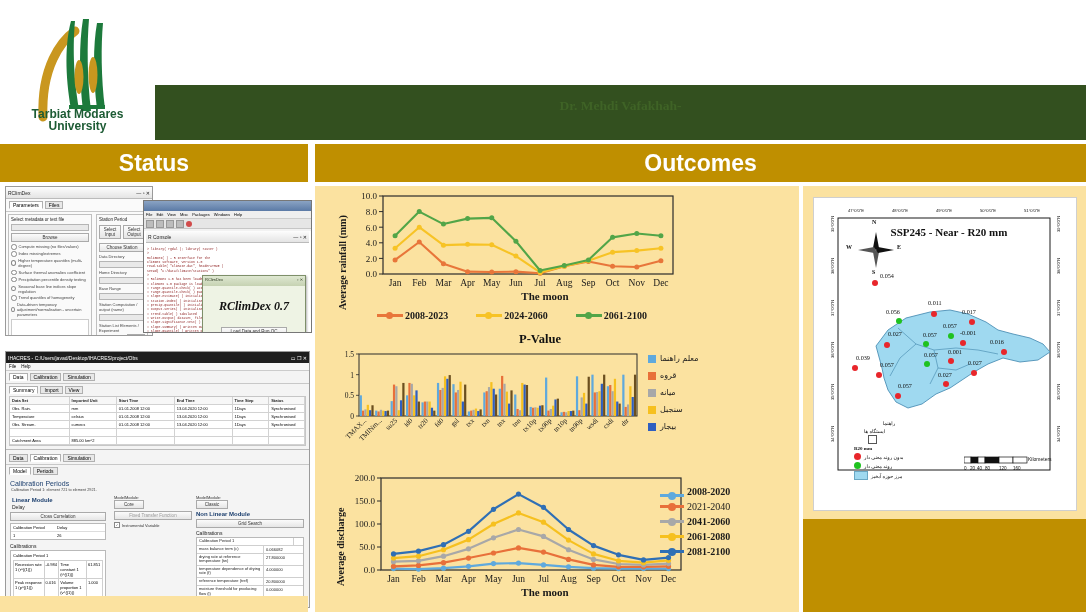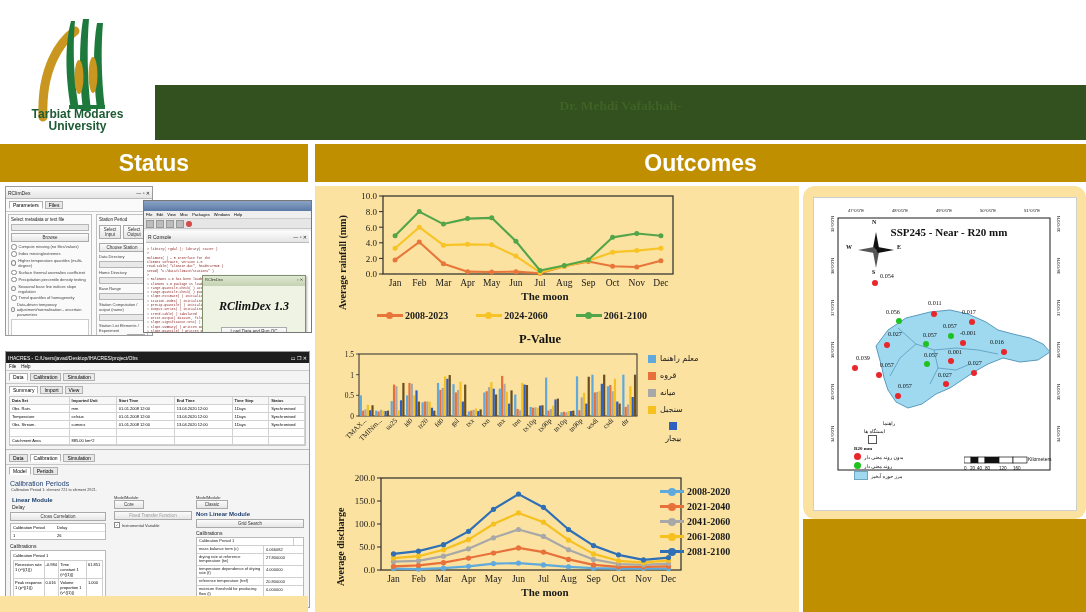"SSP245 - Near - R20" .panel-map { border-radius: 12px -> none }
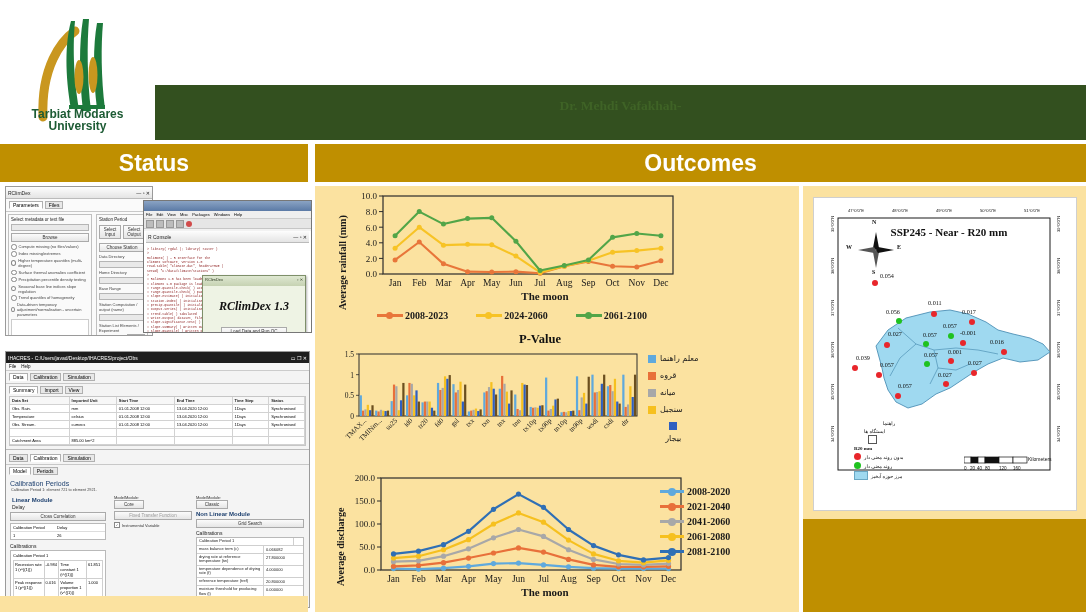"RClimDex 1.3" div.rdlg-brand { text: 1.3 -> 0.7 }
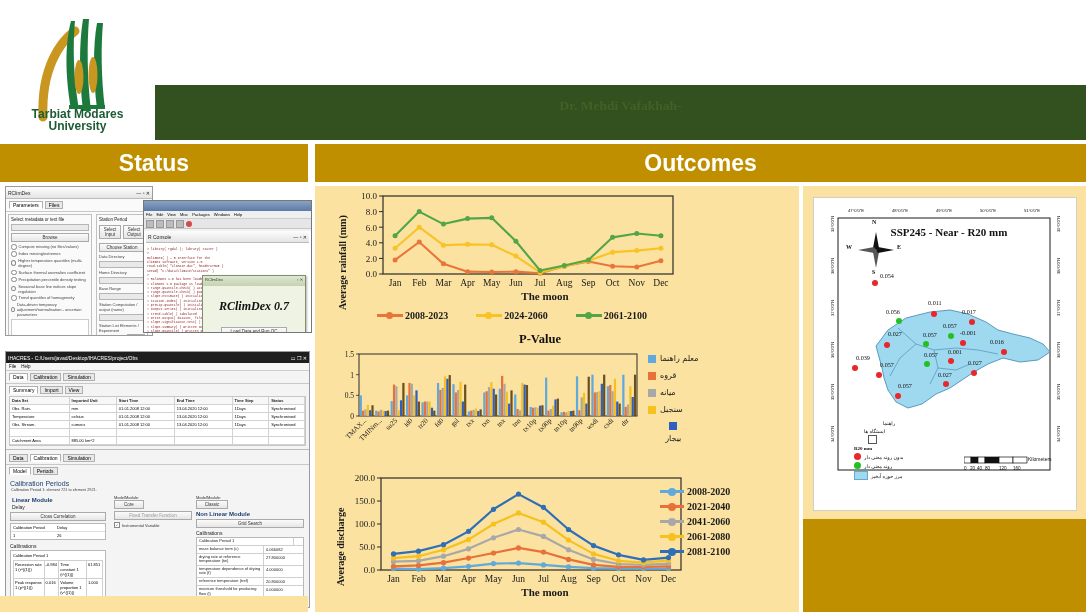"بیجار" div { flex-direction: column -> none }
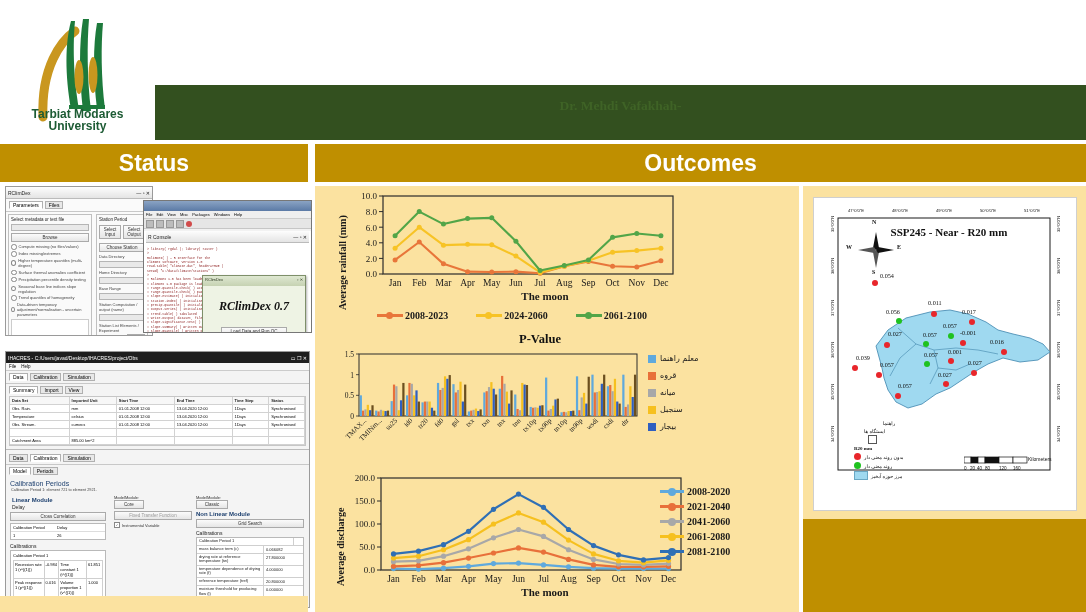"2008-2020" div { align-items: center -> flex-end }
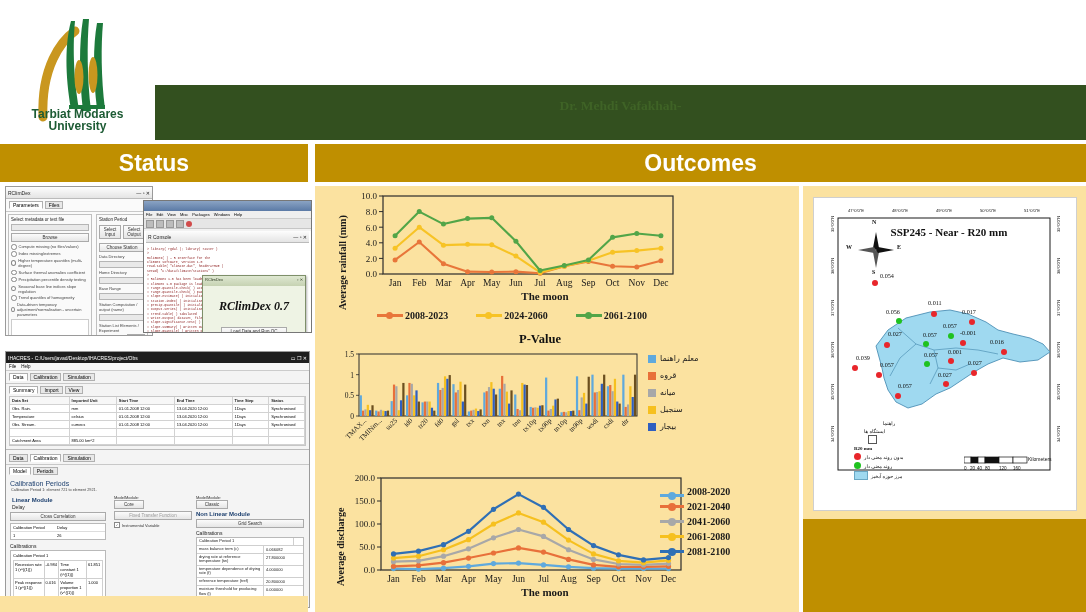"2021-2040" div { font-weight: bold -> normal }
